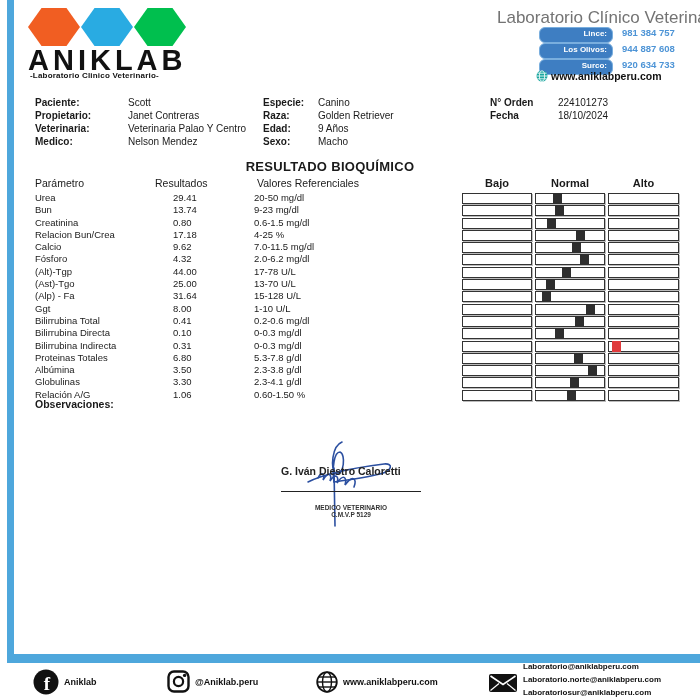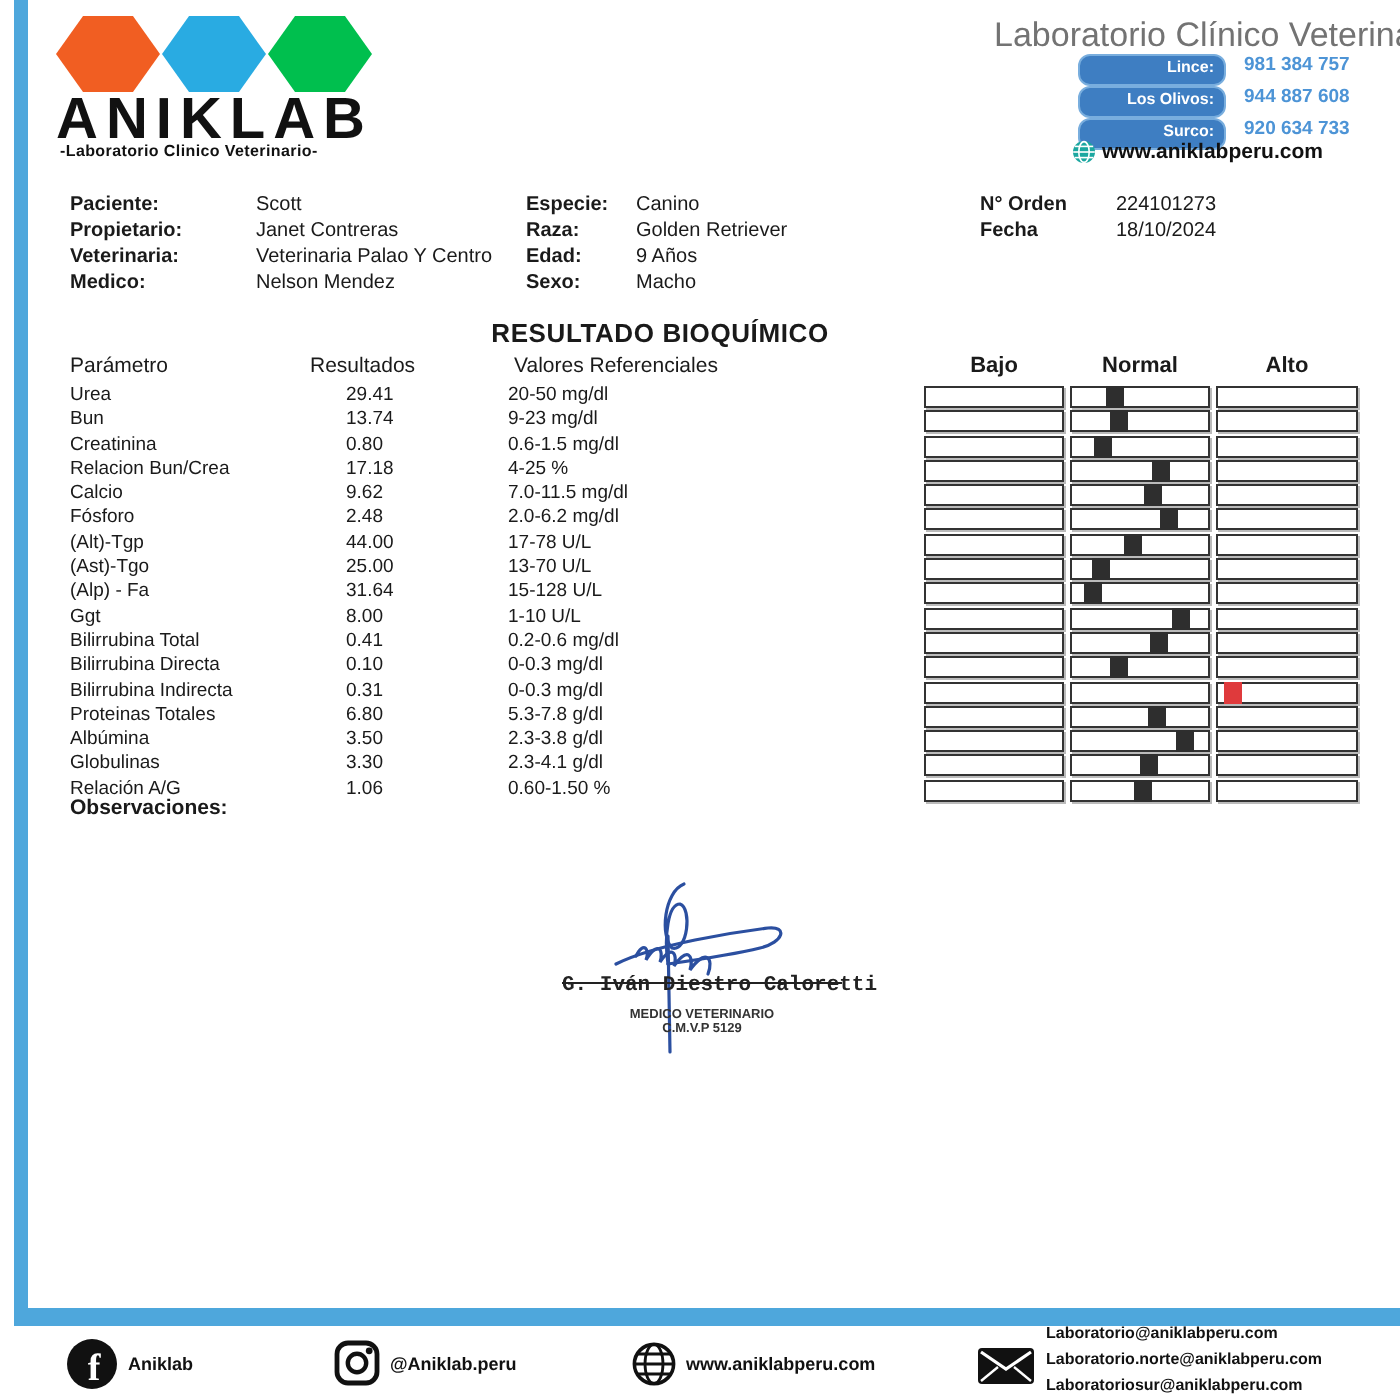"2.48" span.c-res { text: 2.48 -> 4.32 }
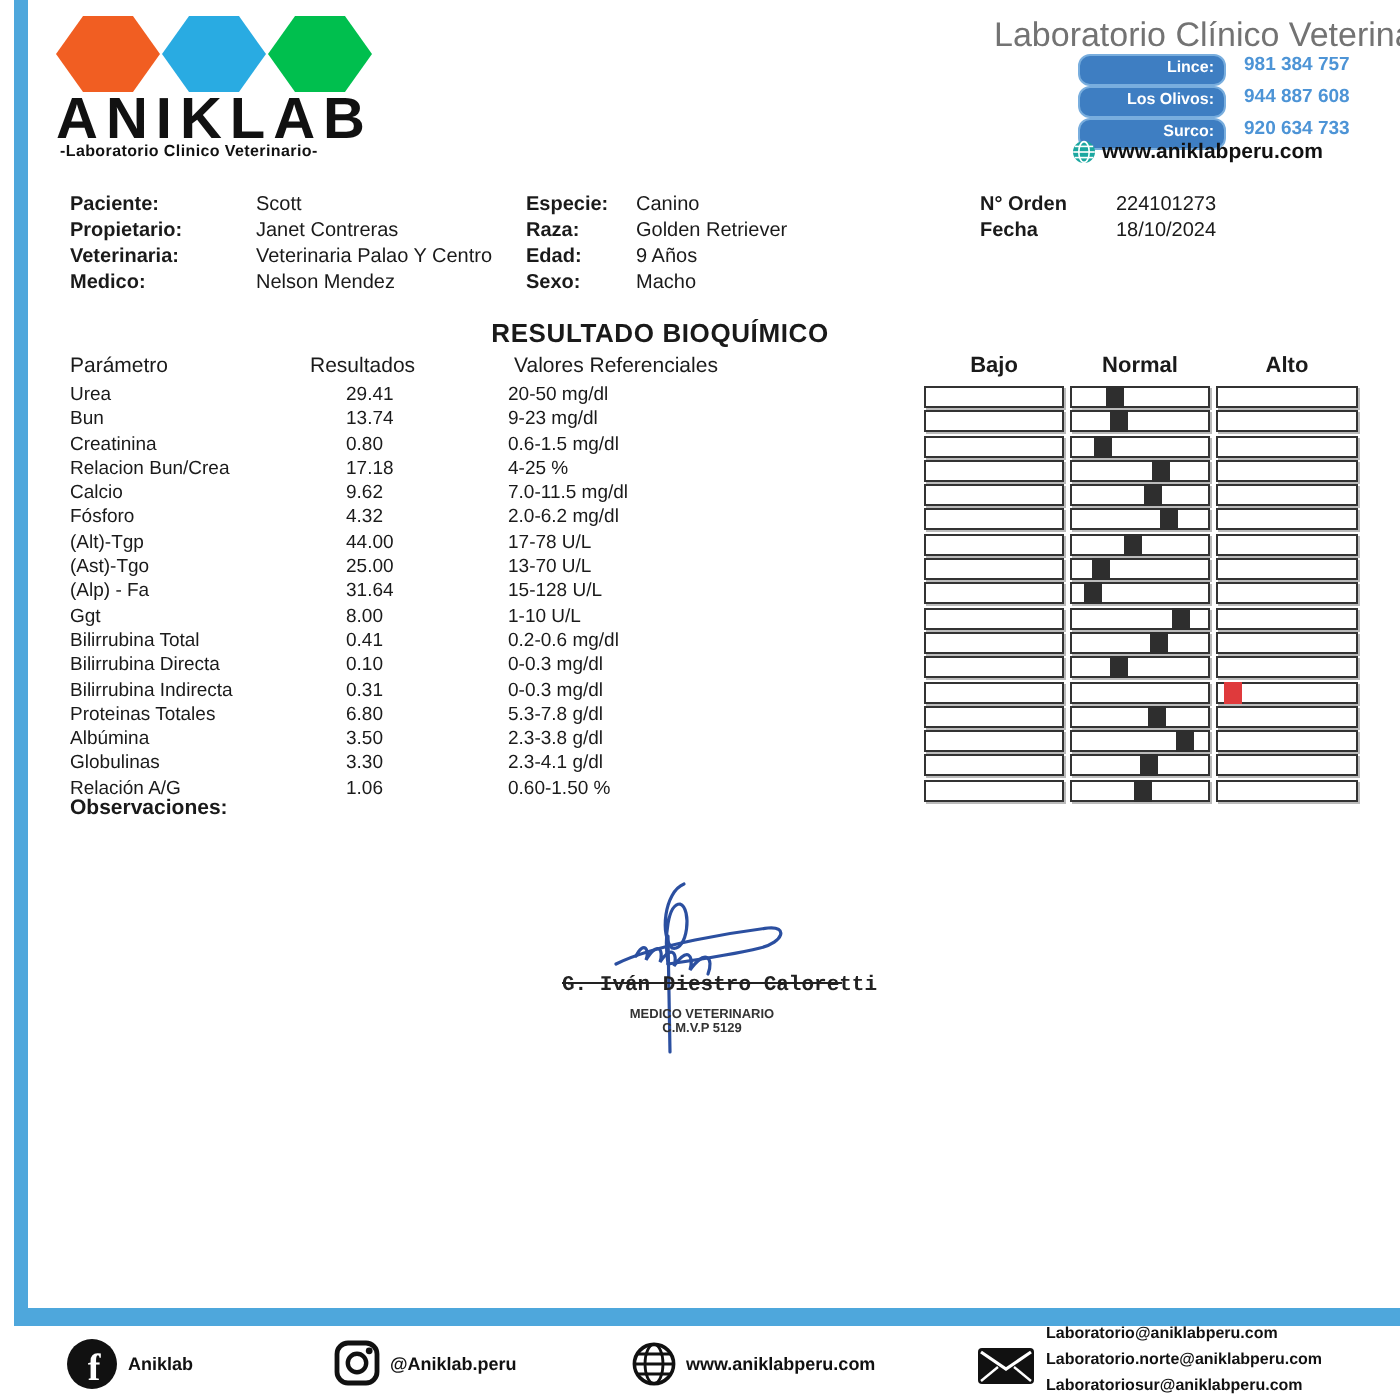"G. Iván Diestro Caloretti" .sig-name { font-family: Liberation Mono, monospace -> Liberation Sans, sans-serif; text-align: center -> none; top: 487px -> 465px }
